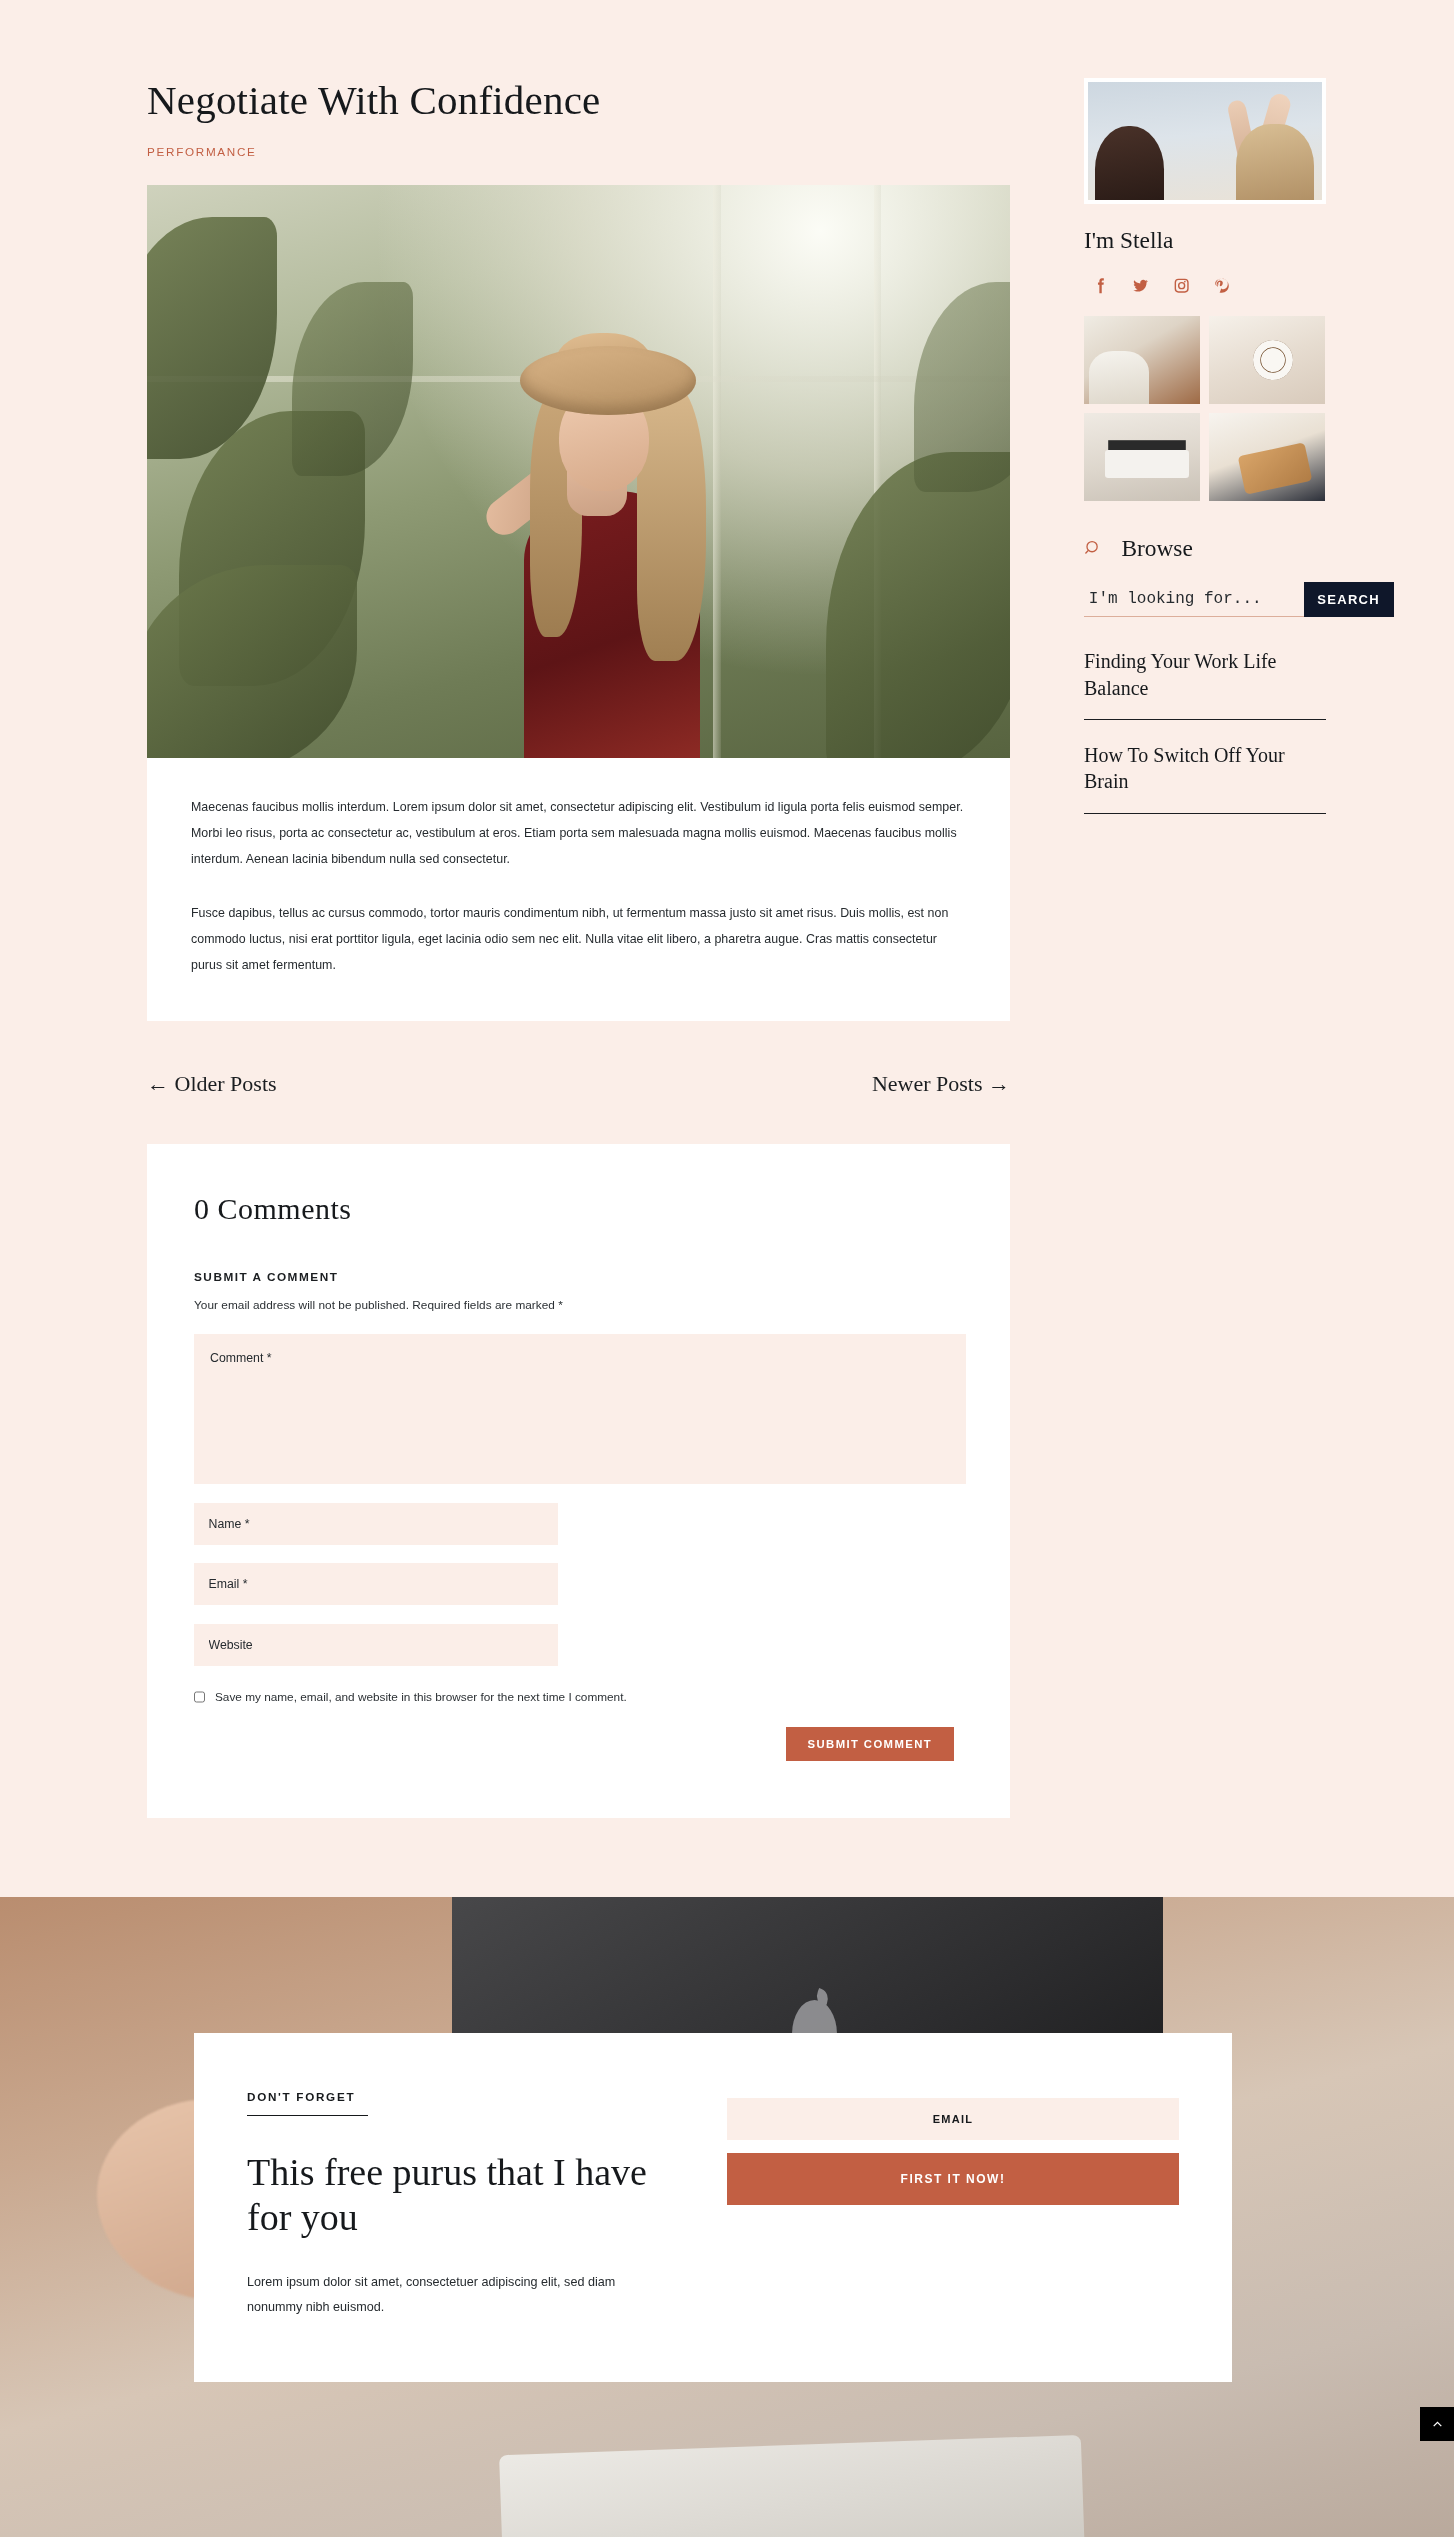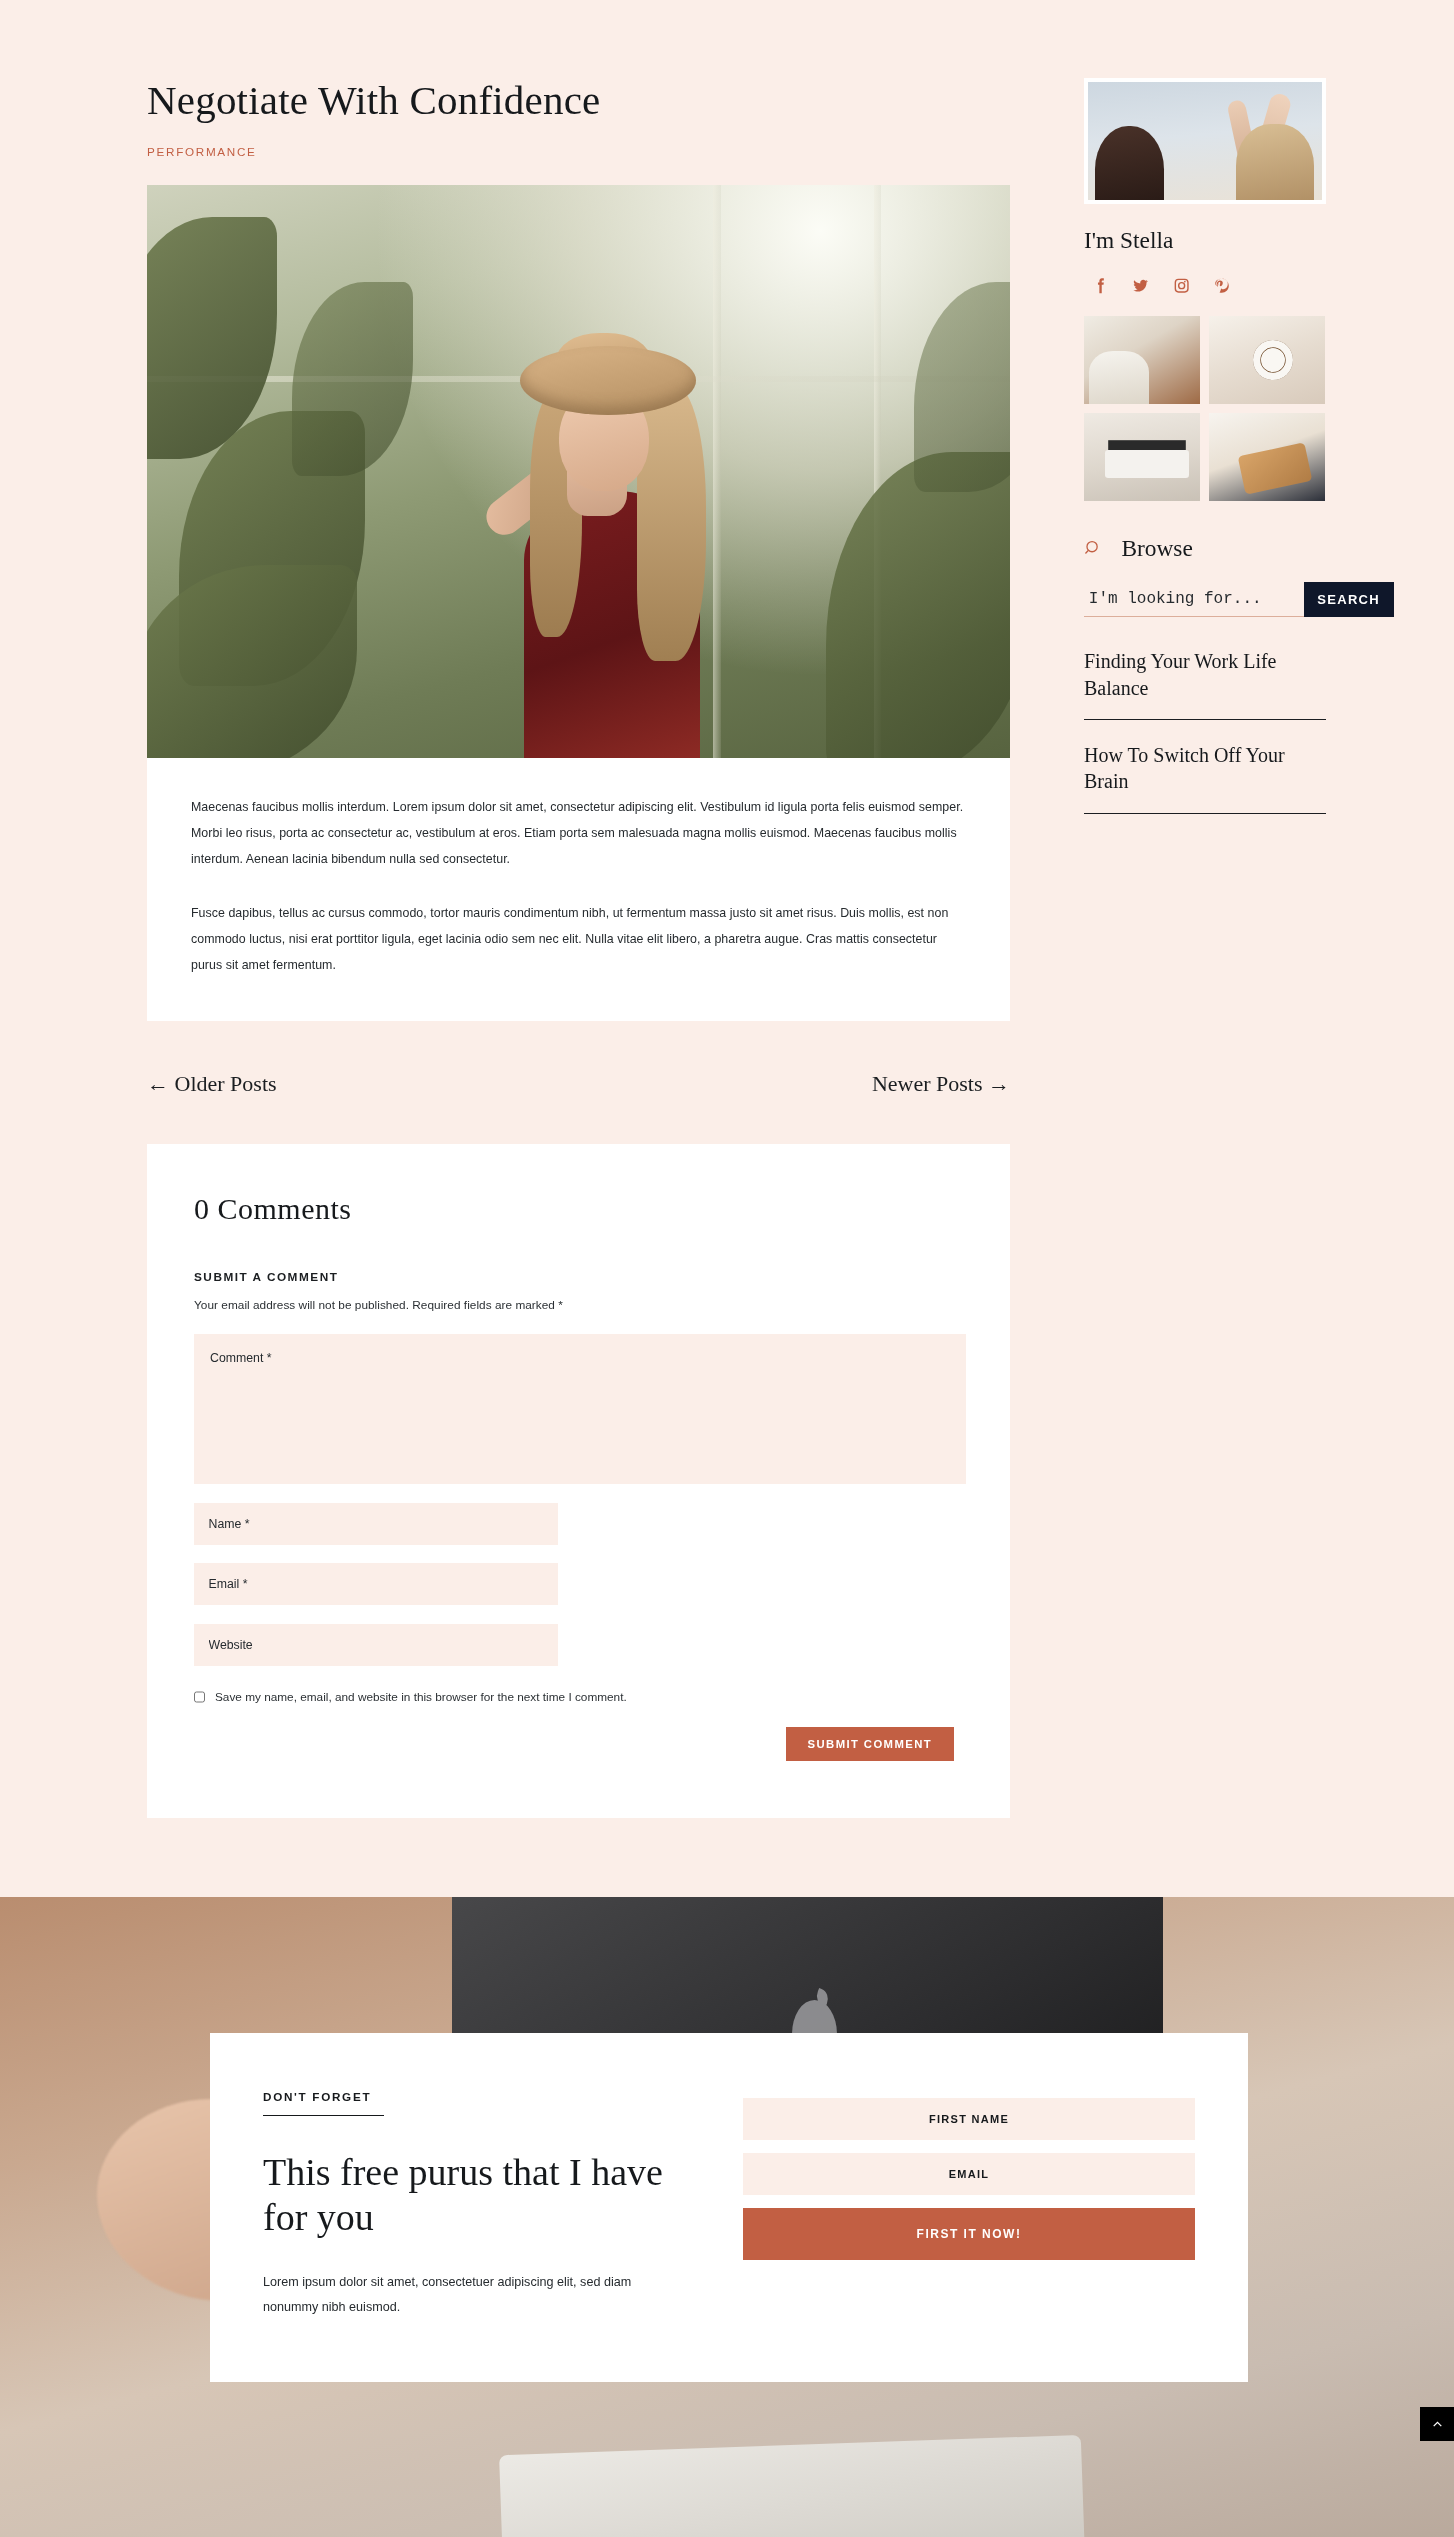"DON'T FORGET" .cta-card { left: 210px -> 194px }
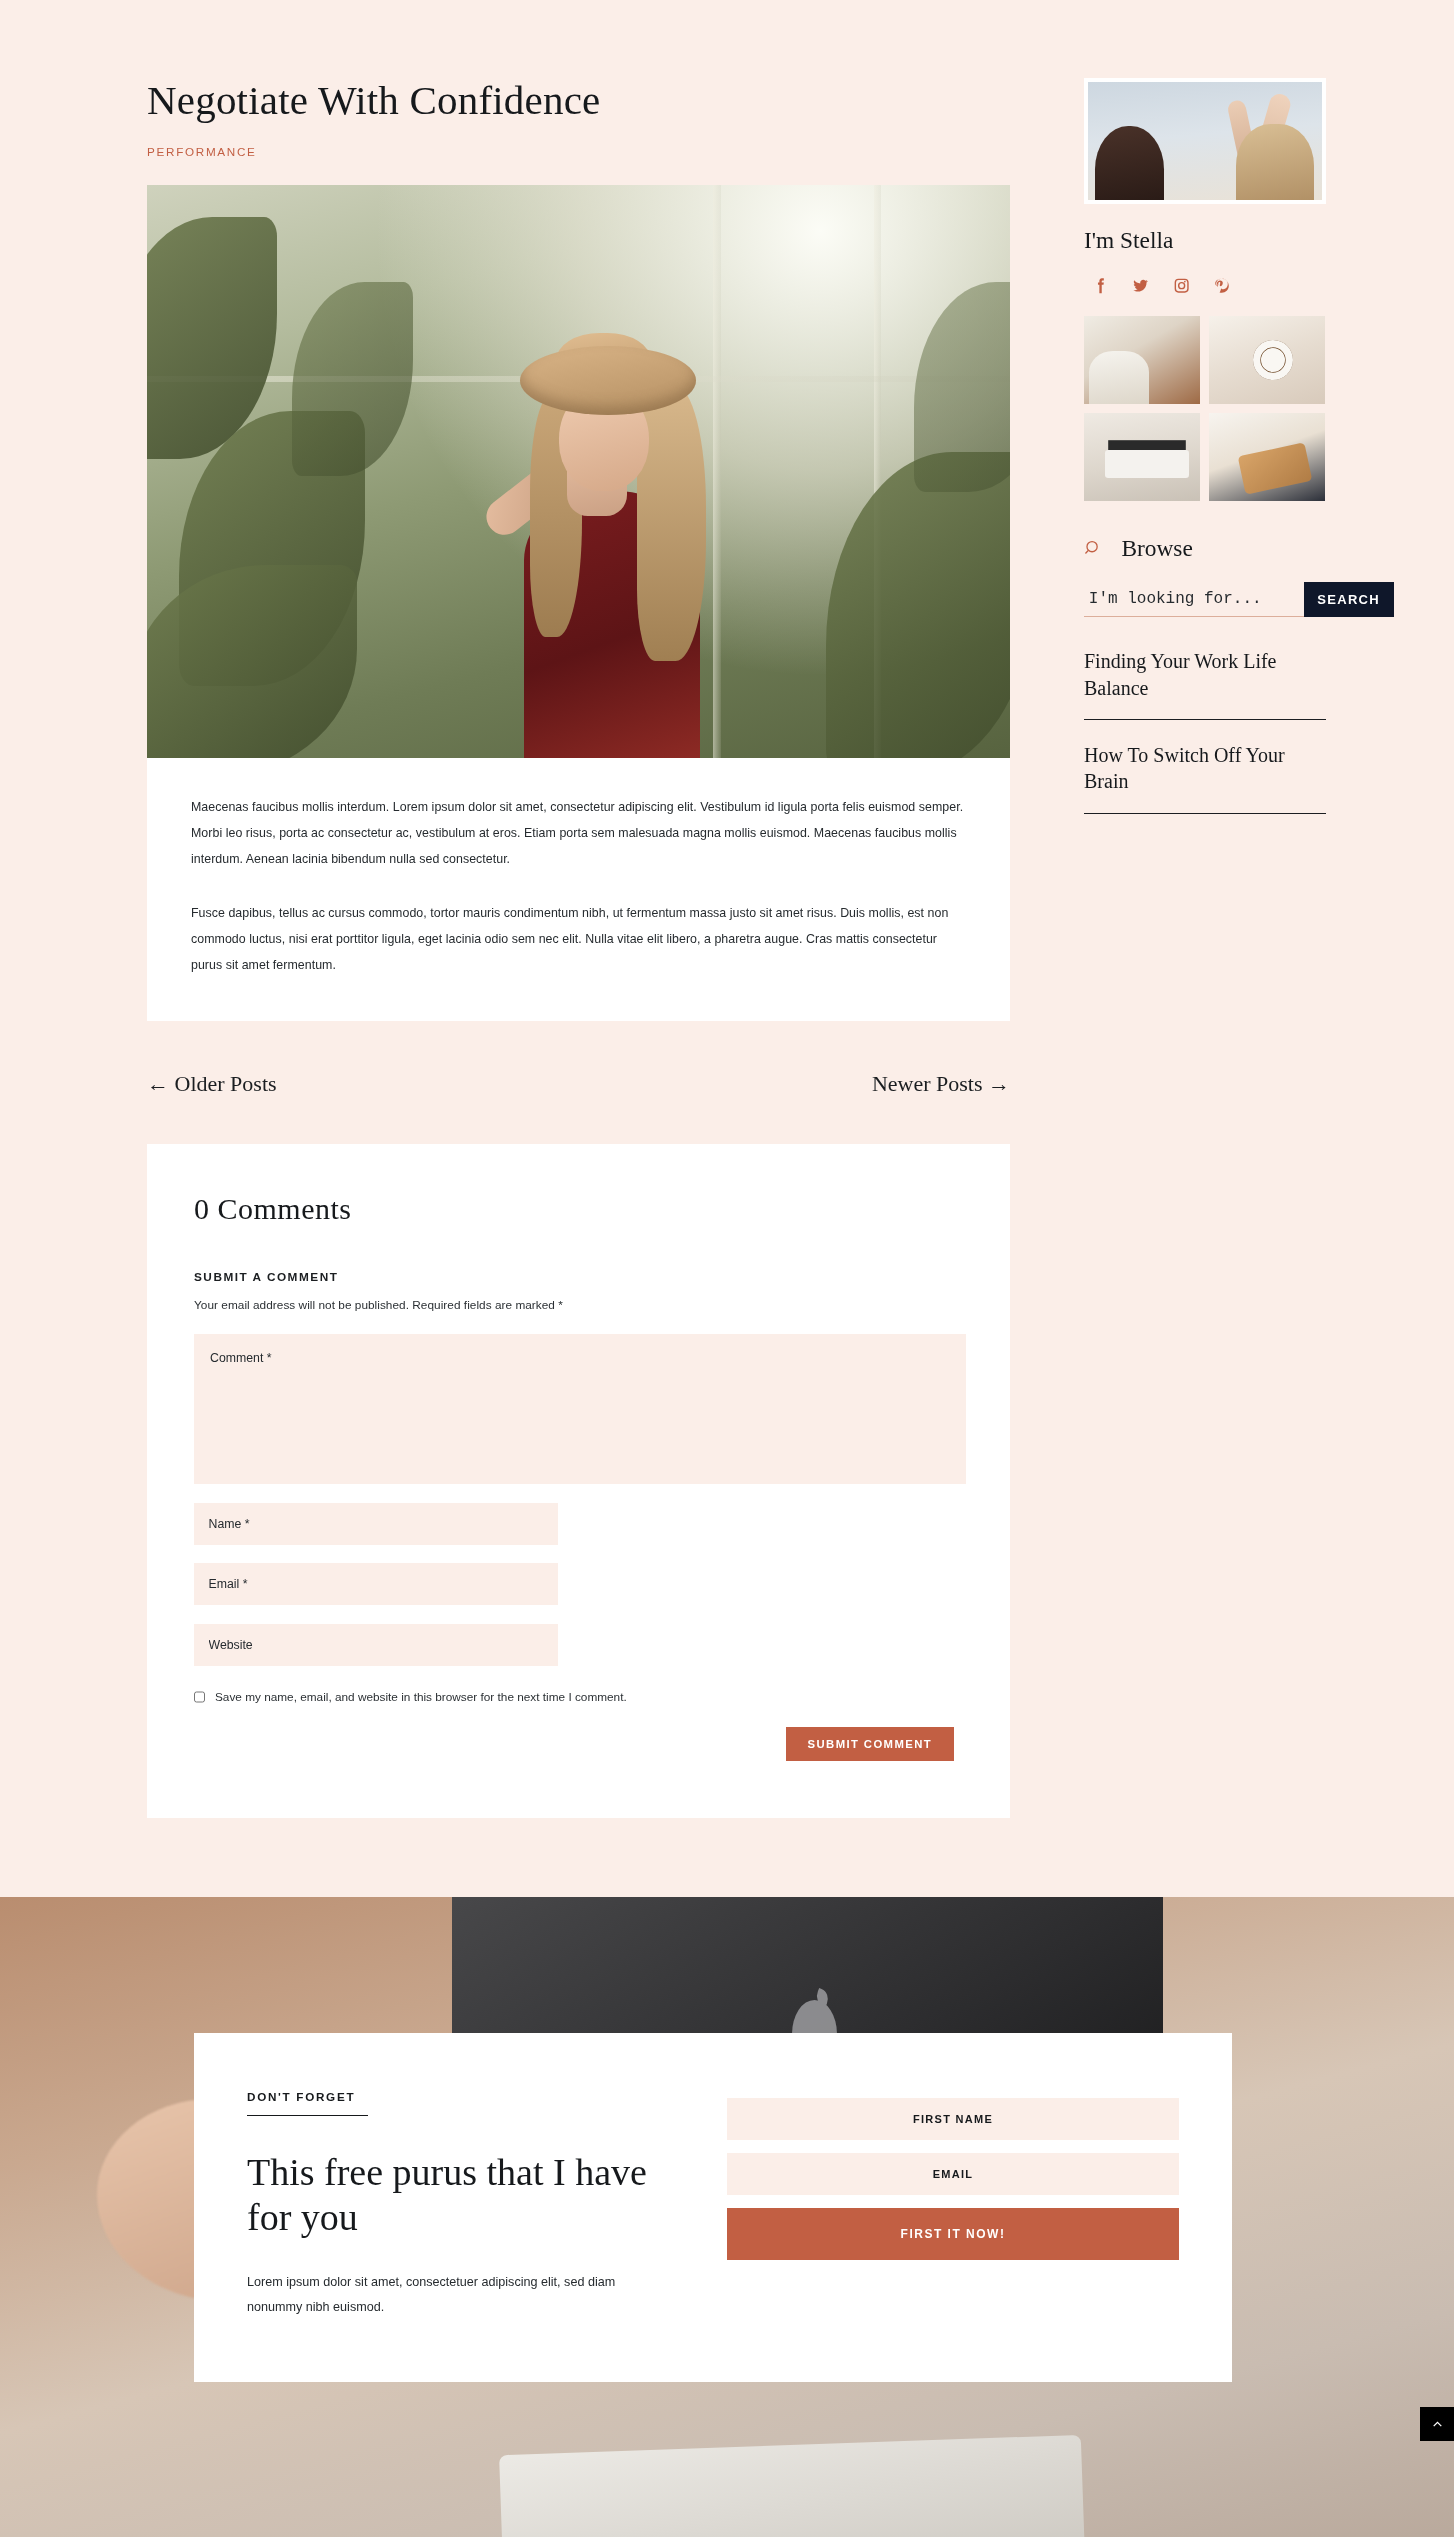"FIRST NAME" input.cta-field { html: <input> -> none }
